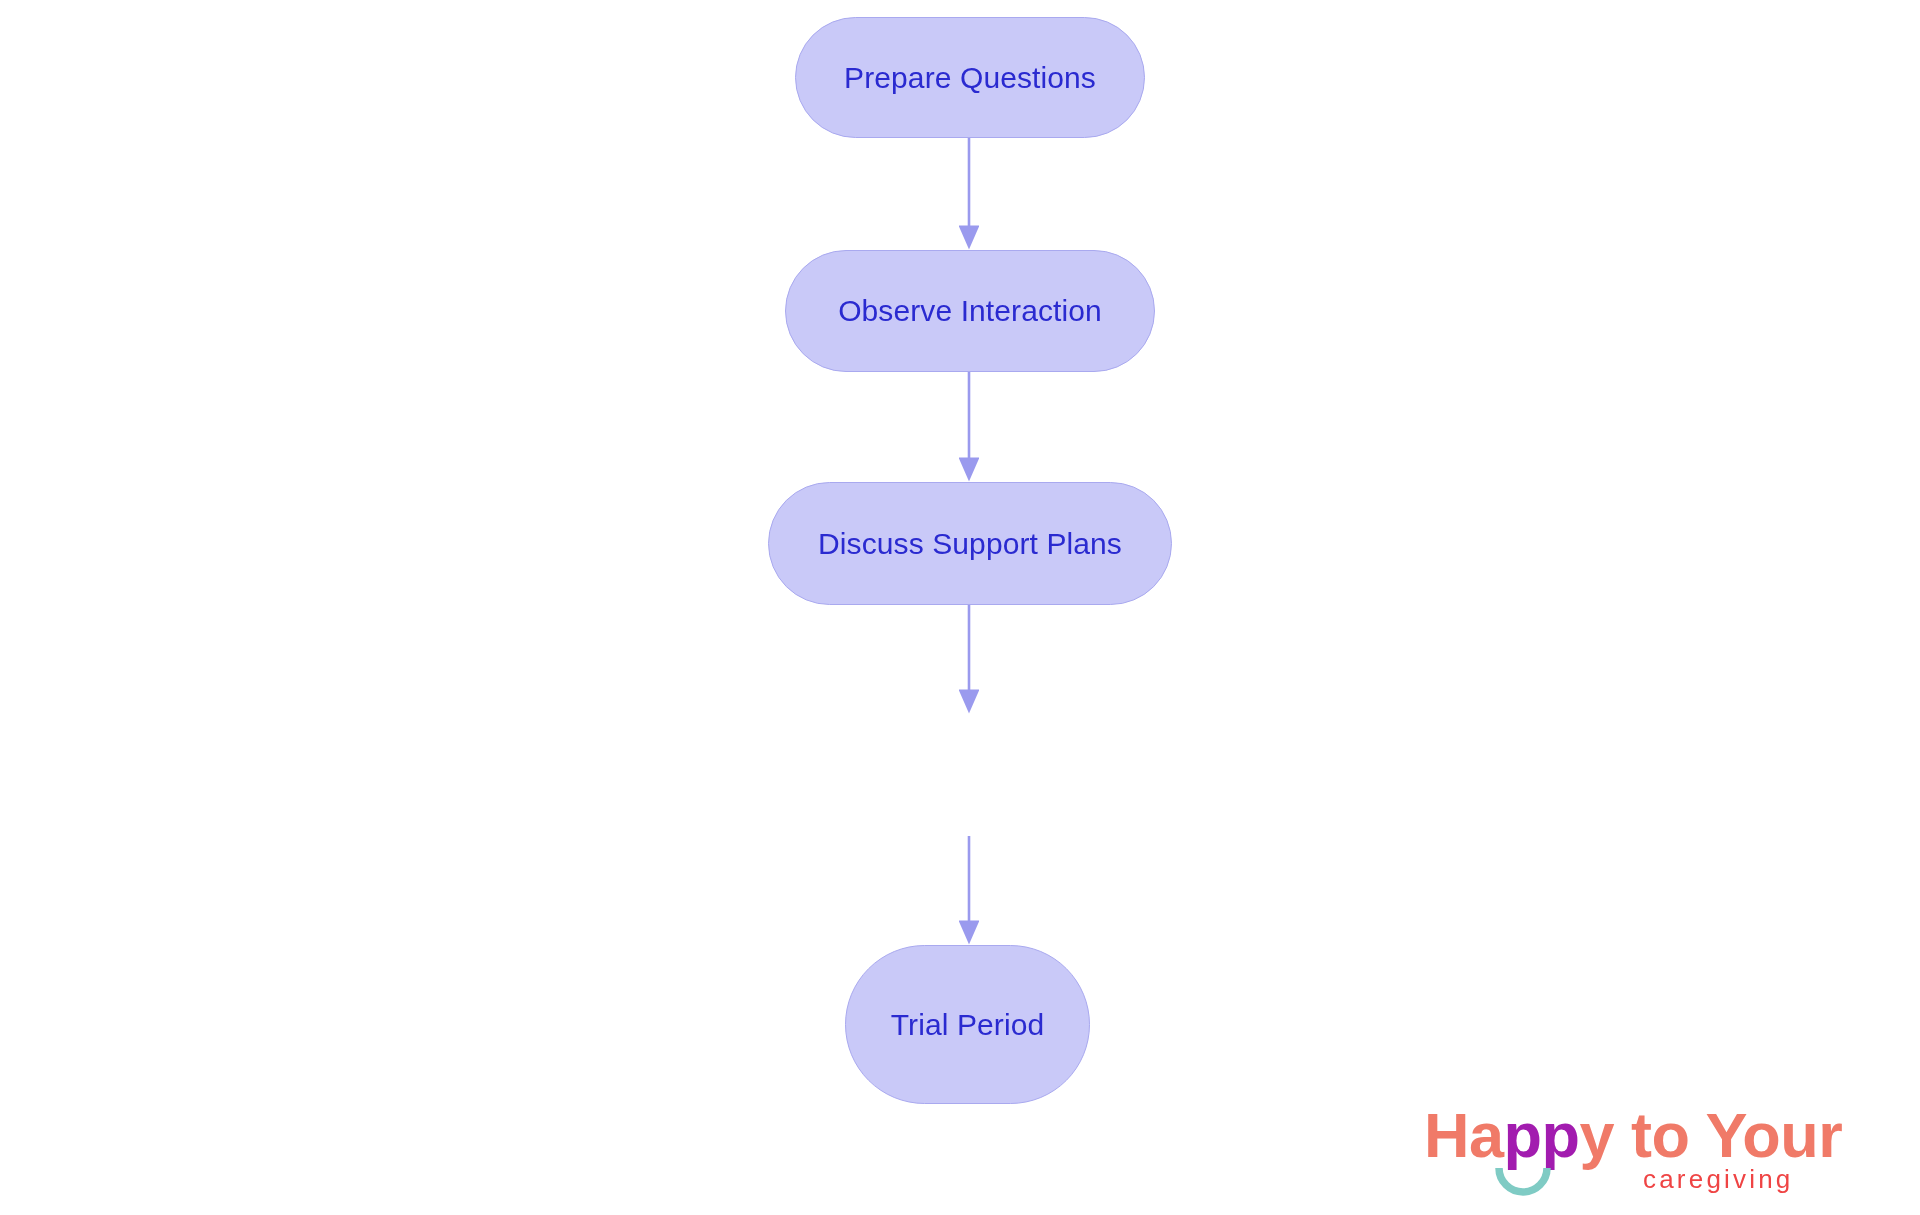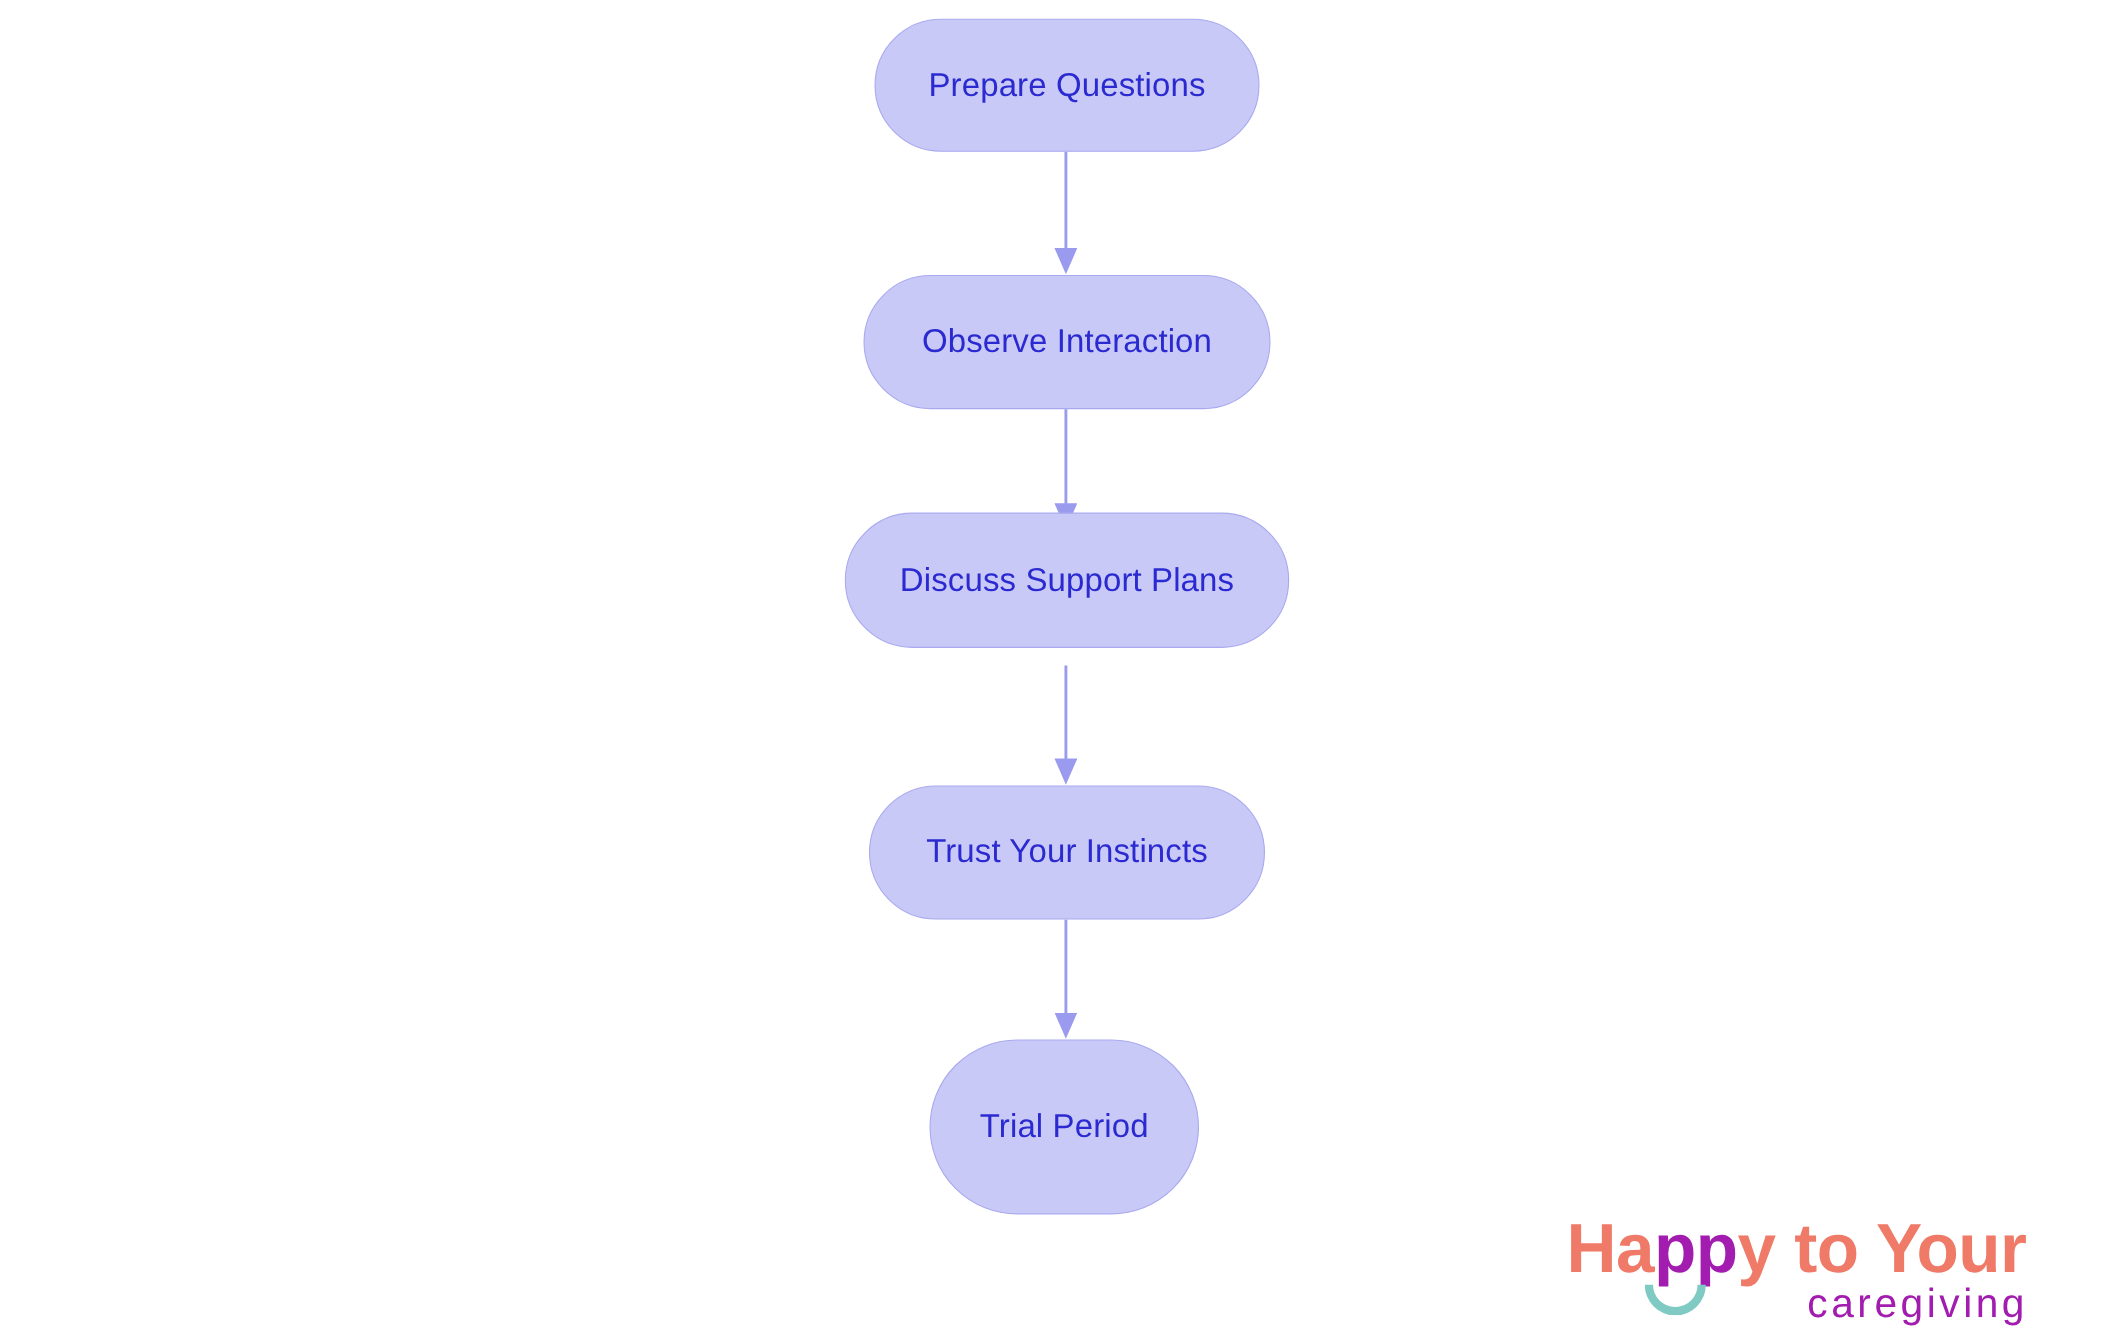"Discuss Support Plans" #node-discuss-support { top: 466px -> 482px }
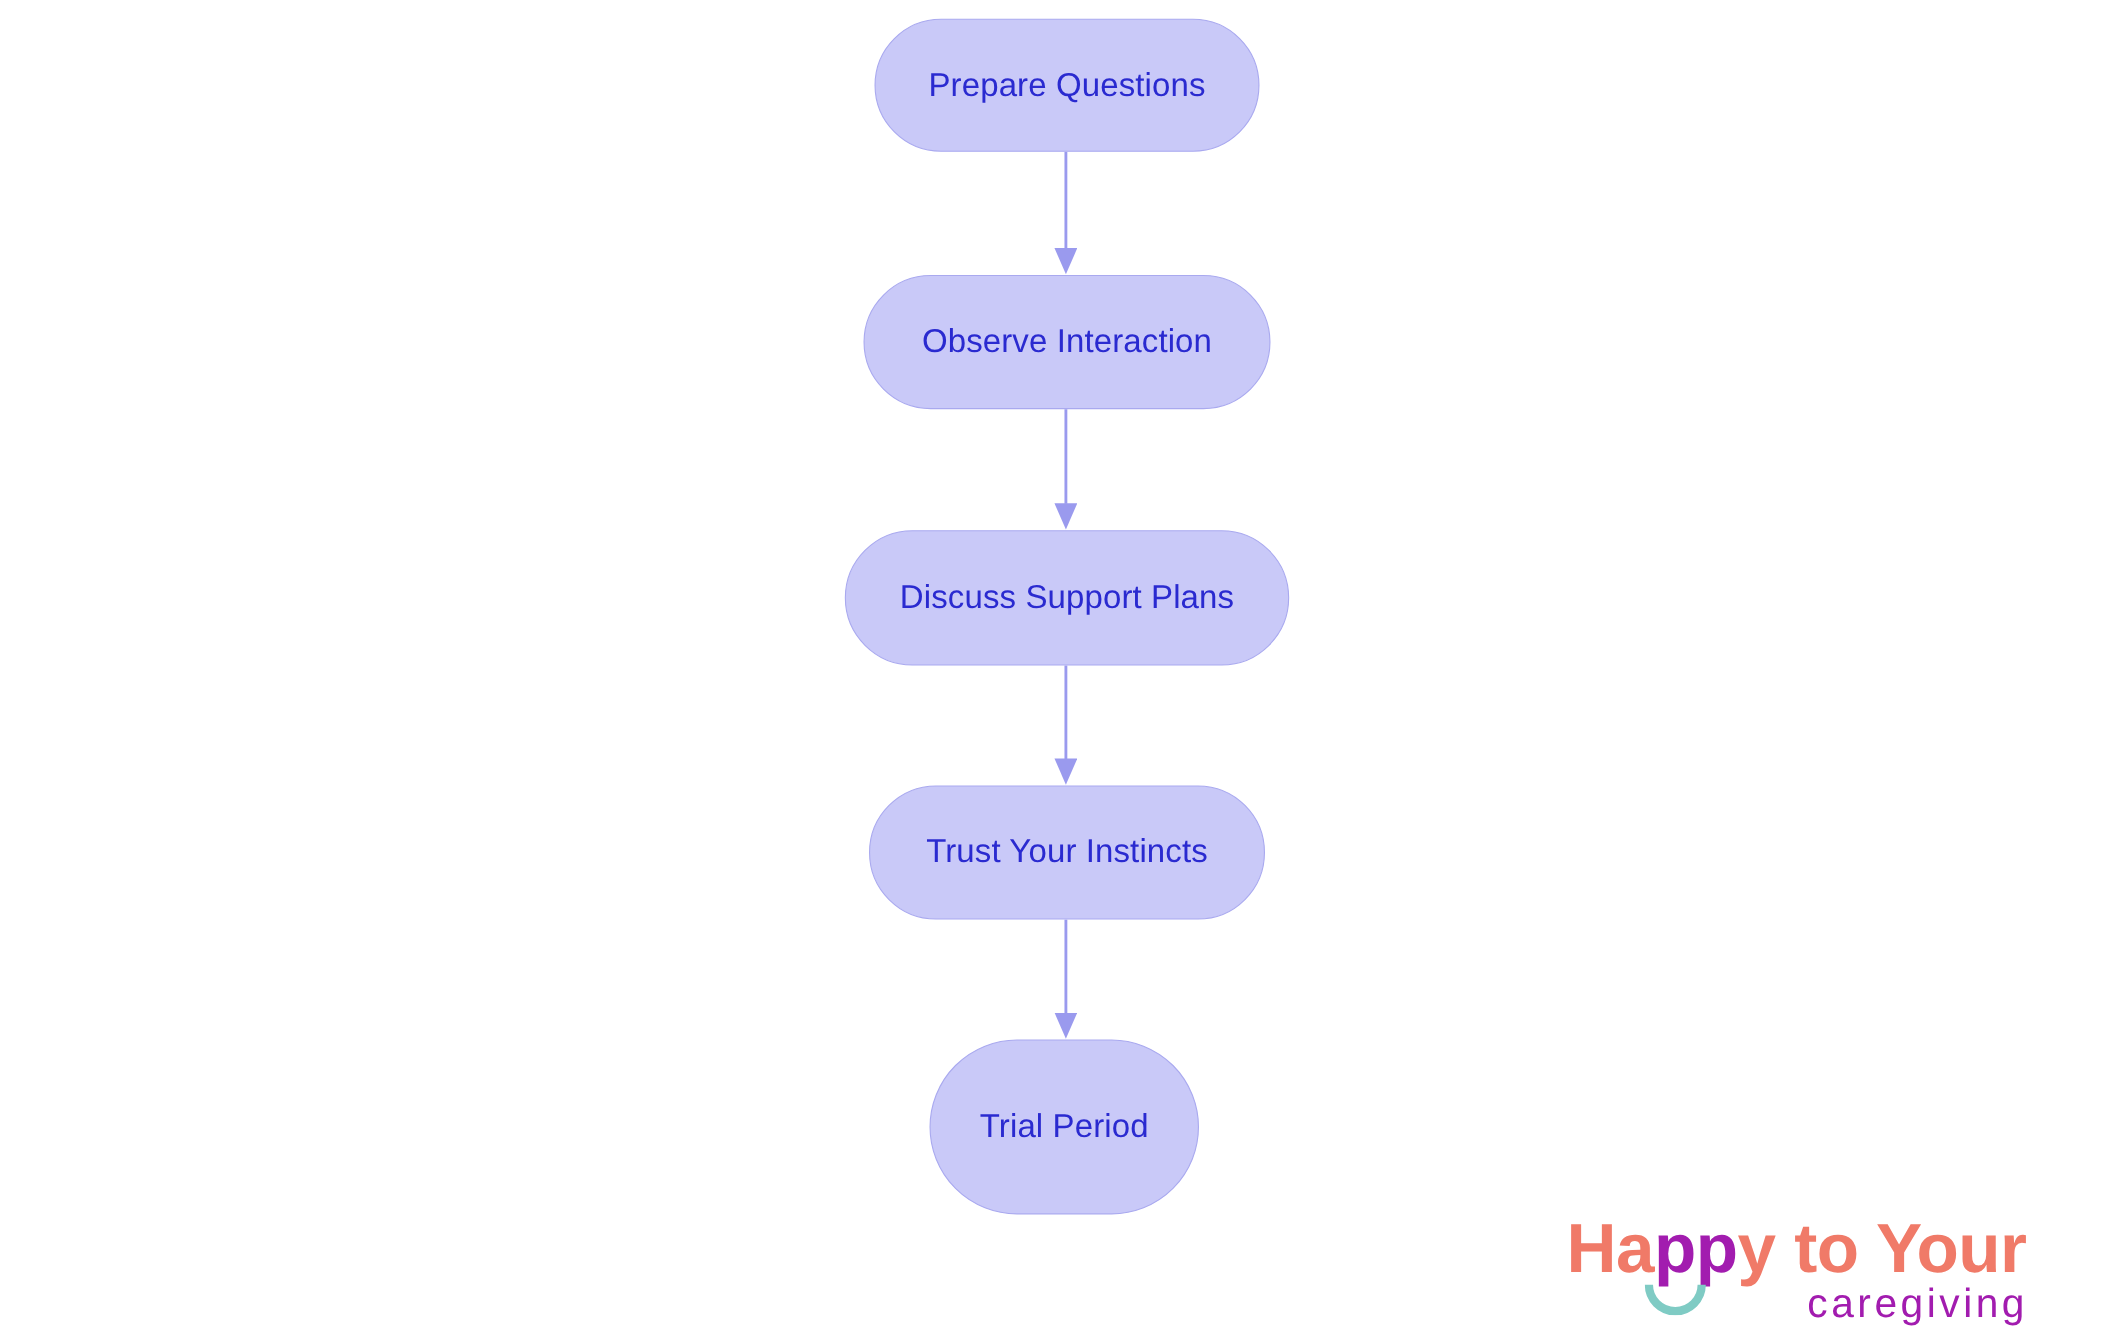"Trust Your Instincts" div.flow-node { html: <div> <span>Trust Your Instincts</span> </div> -> none }
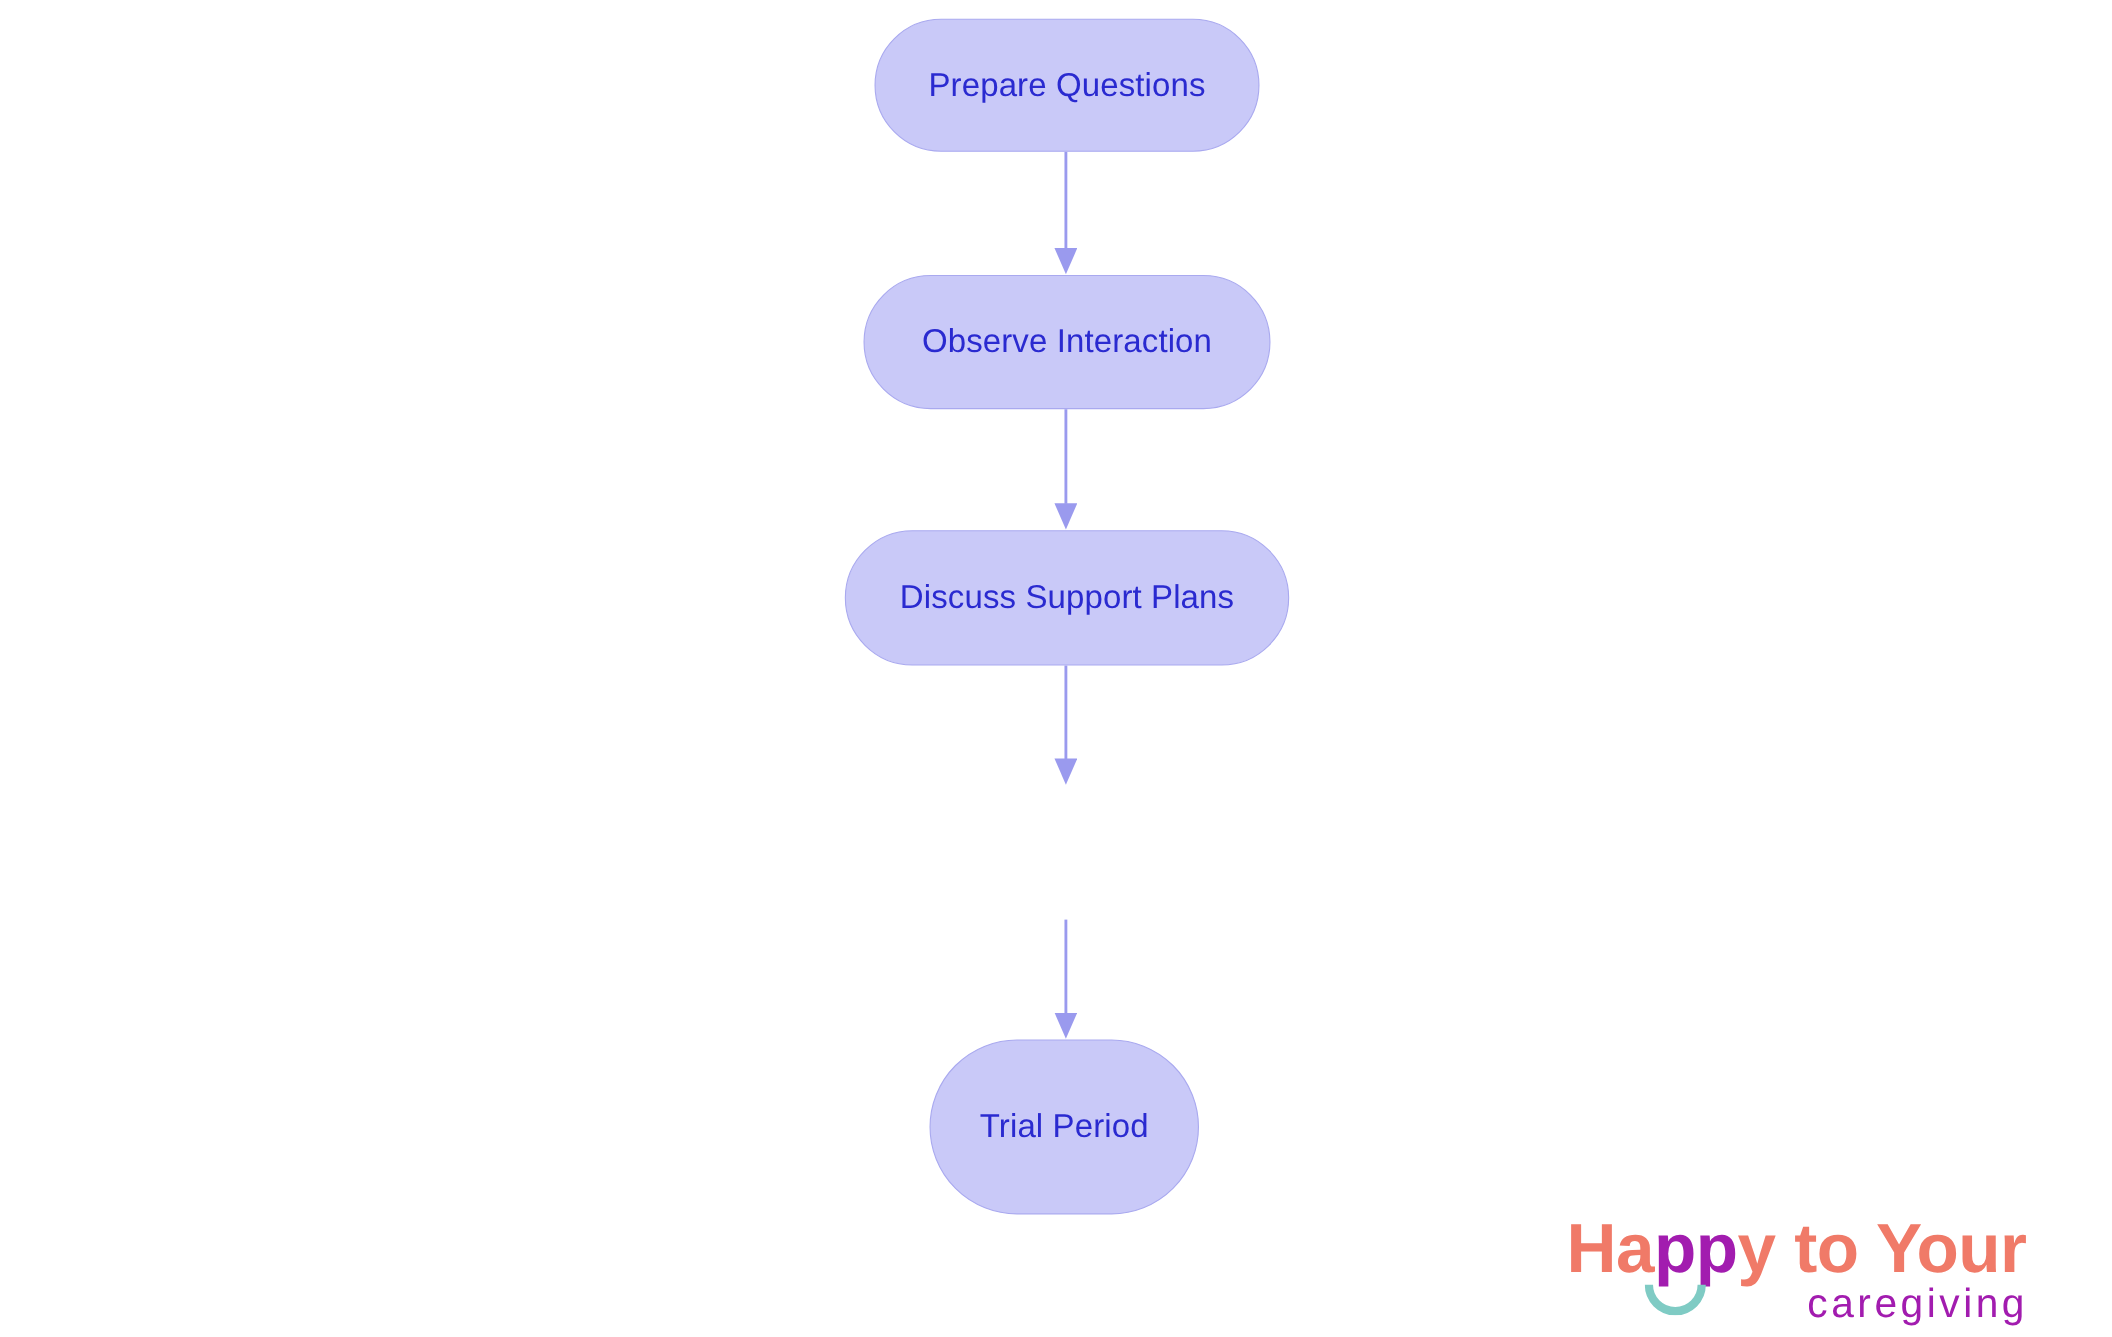"caregiving" #logo-tagline { color: #a21caf -> #ef4444; font-size: 37px -> 26px }
